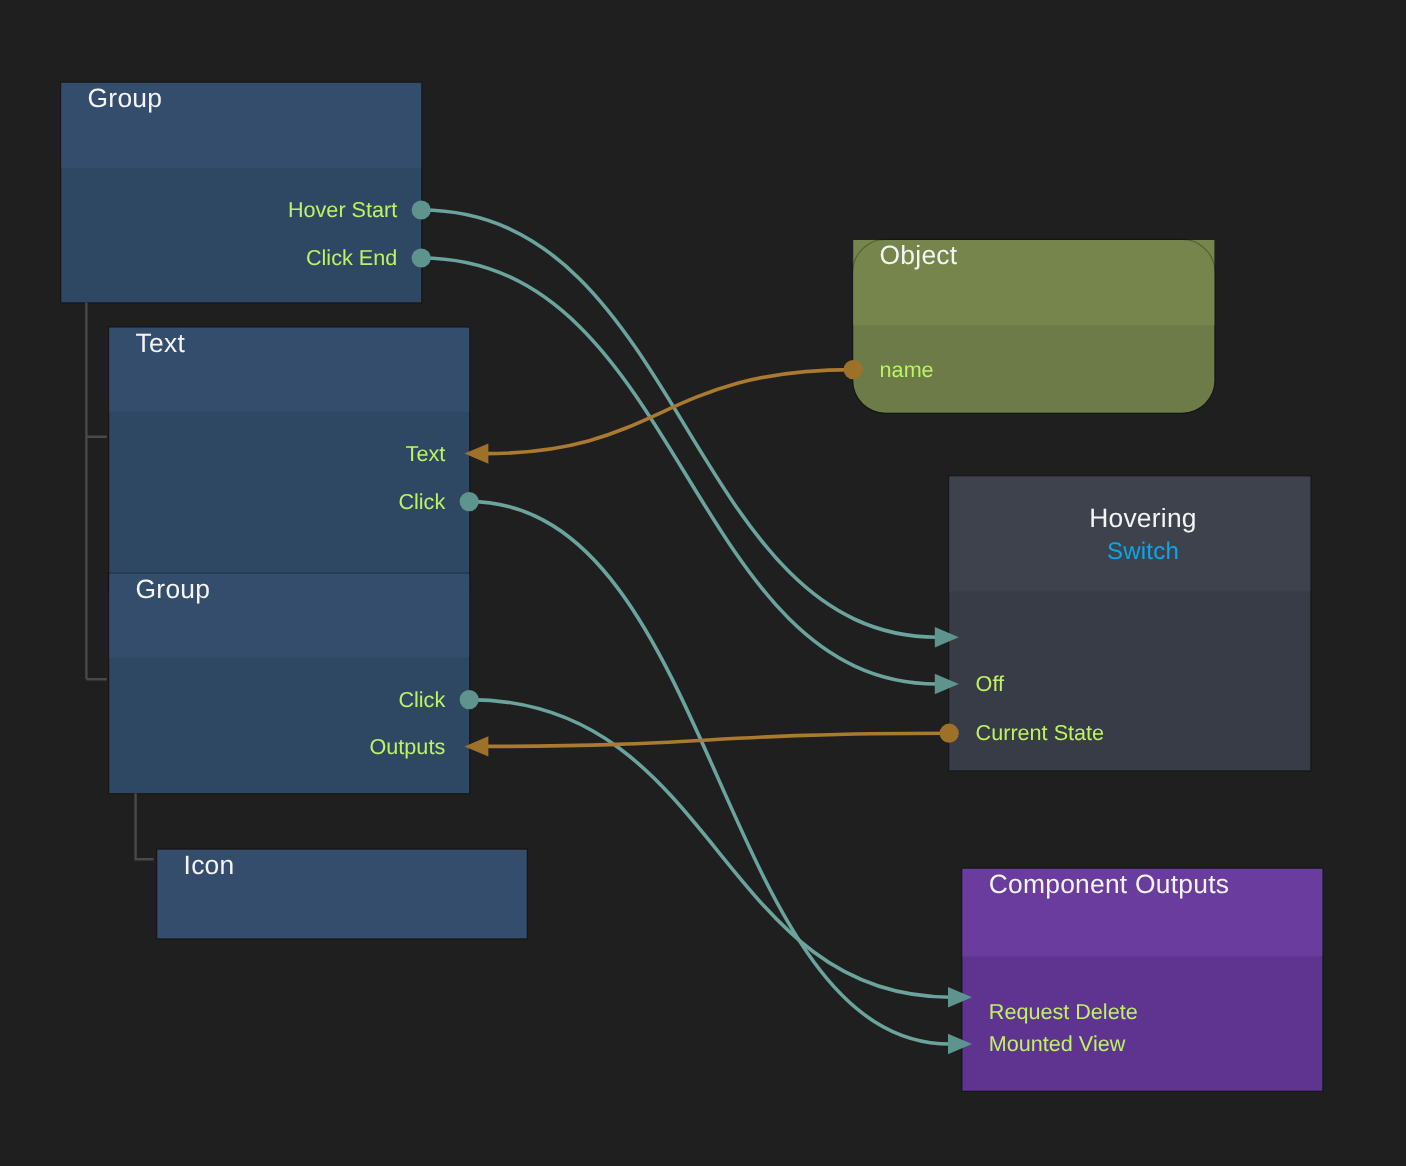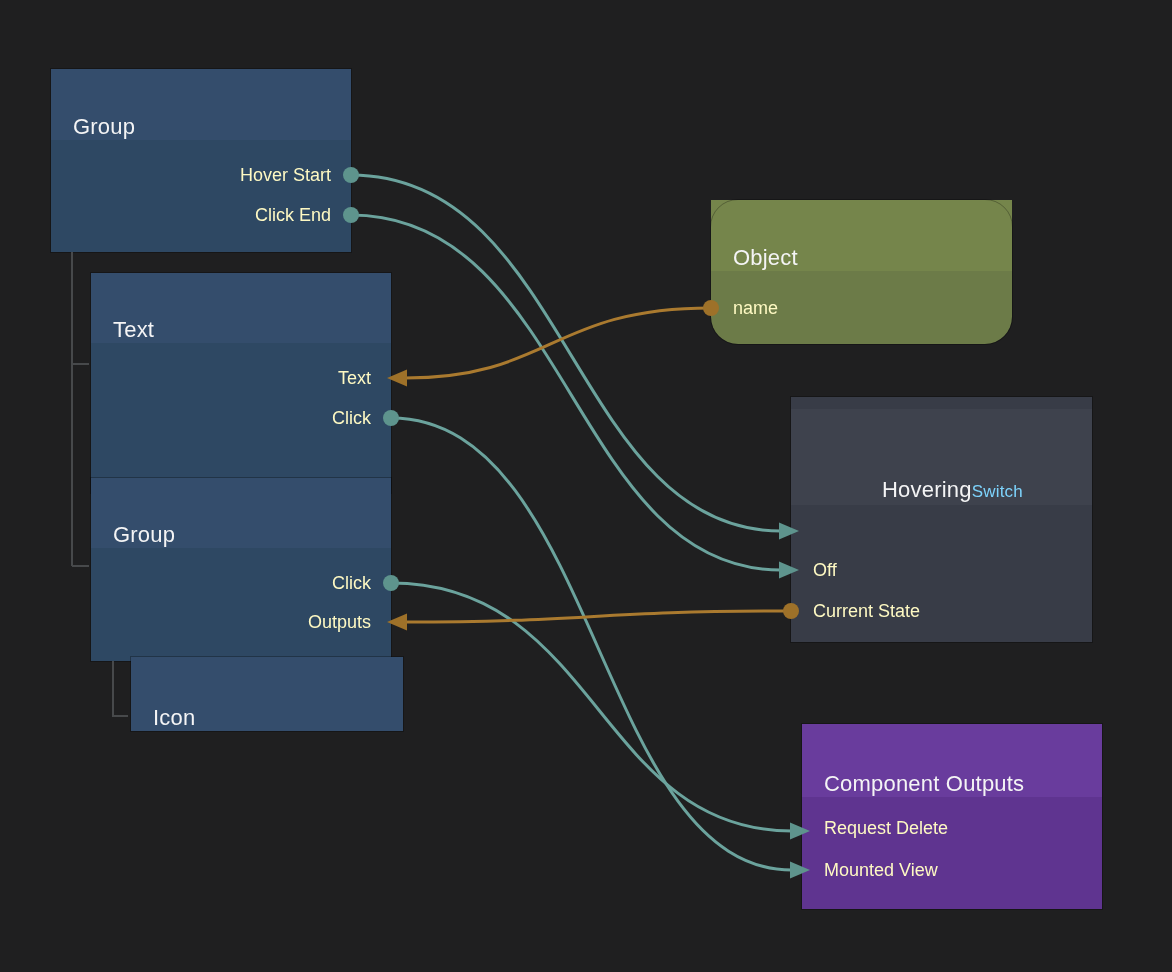"Group" .node .hdr { align-items: flex-end -> flex-start }
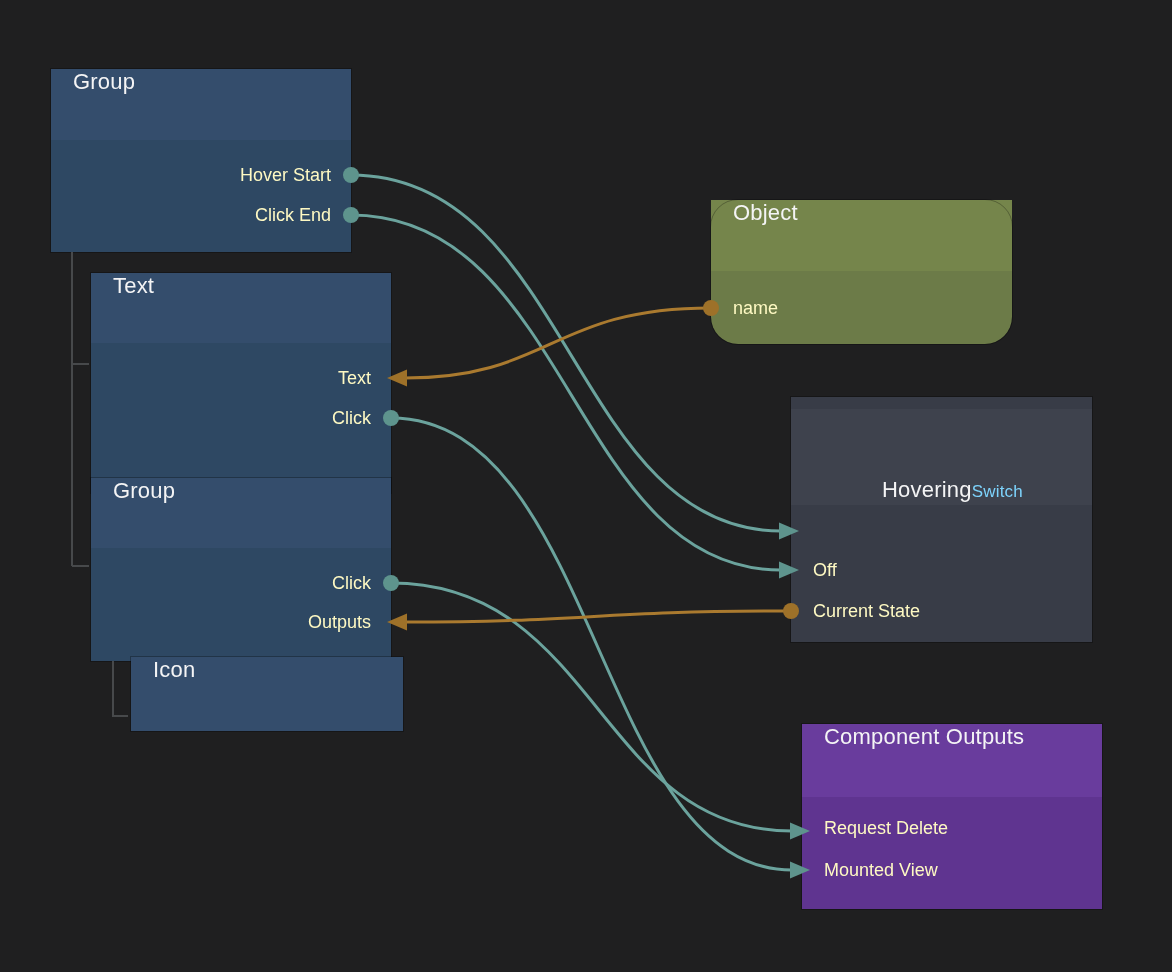"Hover Start" .port { color: #fef9c3 -> #bef264 }
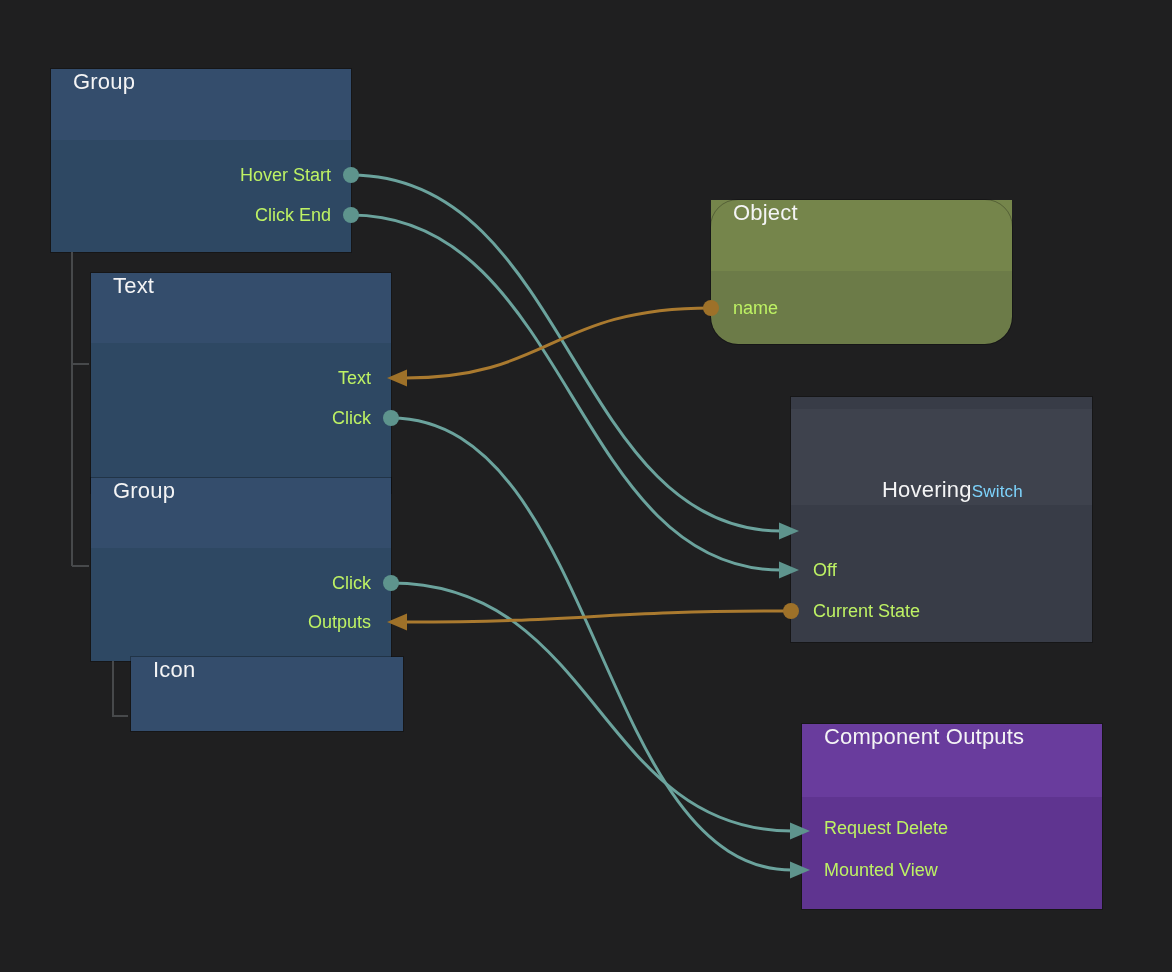"Hovering" .node .hdr.tall { align-items: flex-end -> center; flex-direction: none -> column; margin-top: 12px -> none }
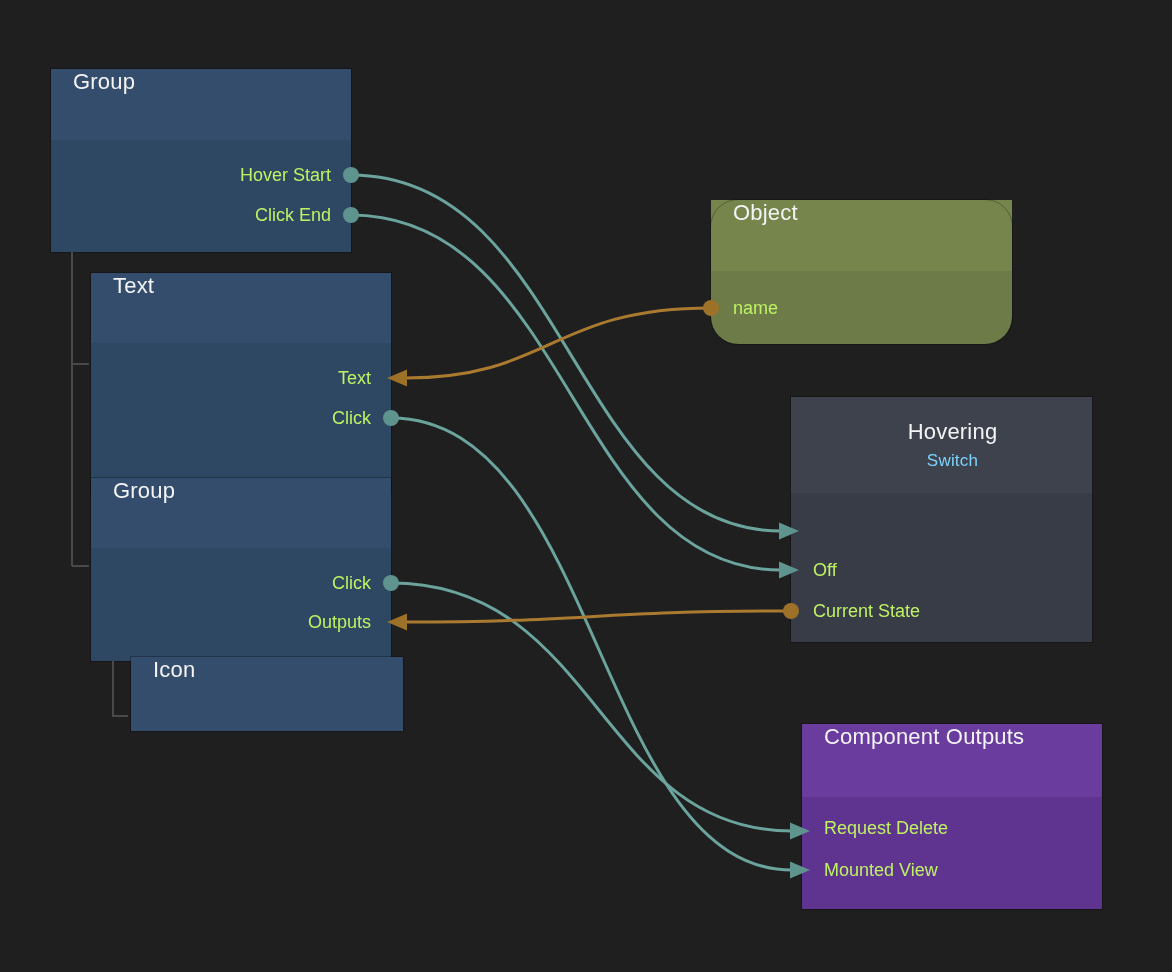"Switch" .hdr .sub { color: #7dd3fc -> #0ea5e9; font-size: 17px -> 20px }
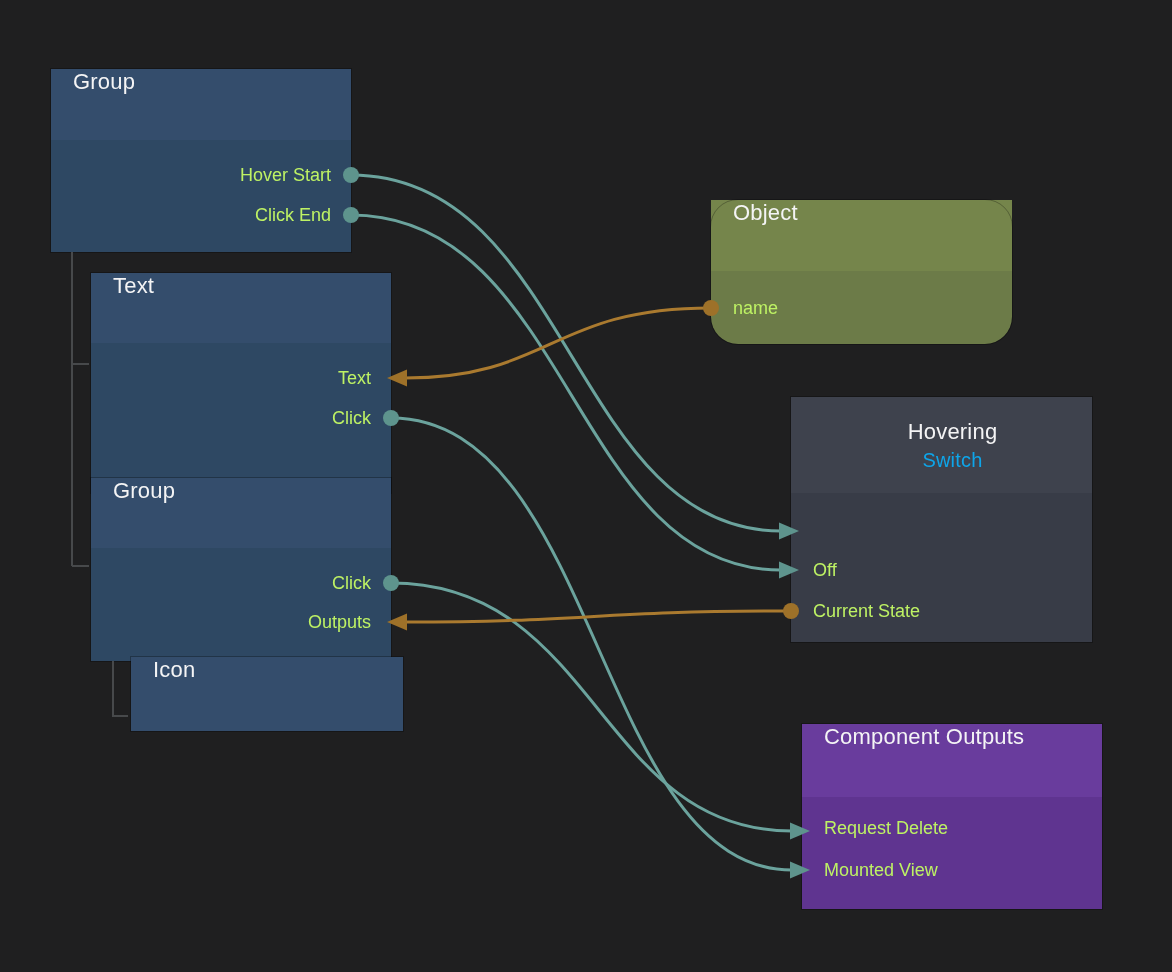"Icon" div.node { top: 657px -> 708px; width: 272px -> 308px }
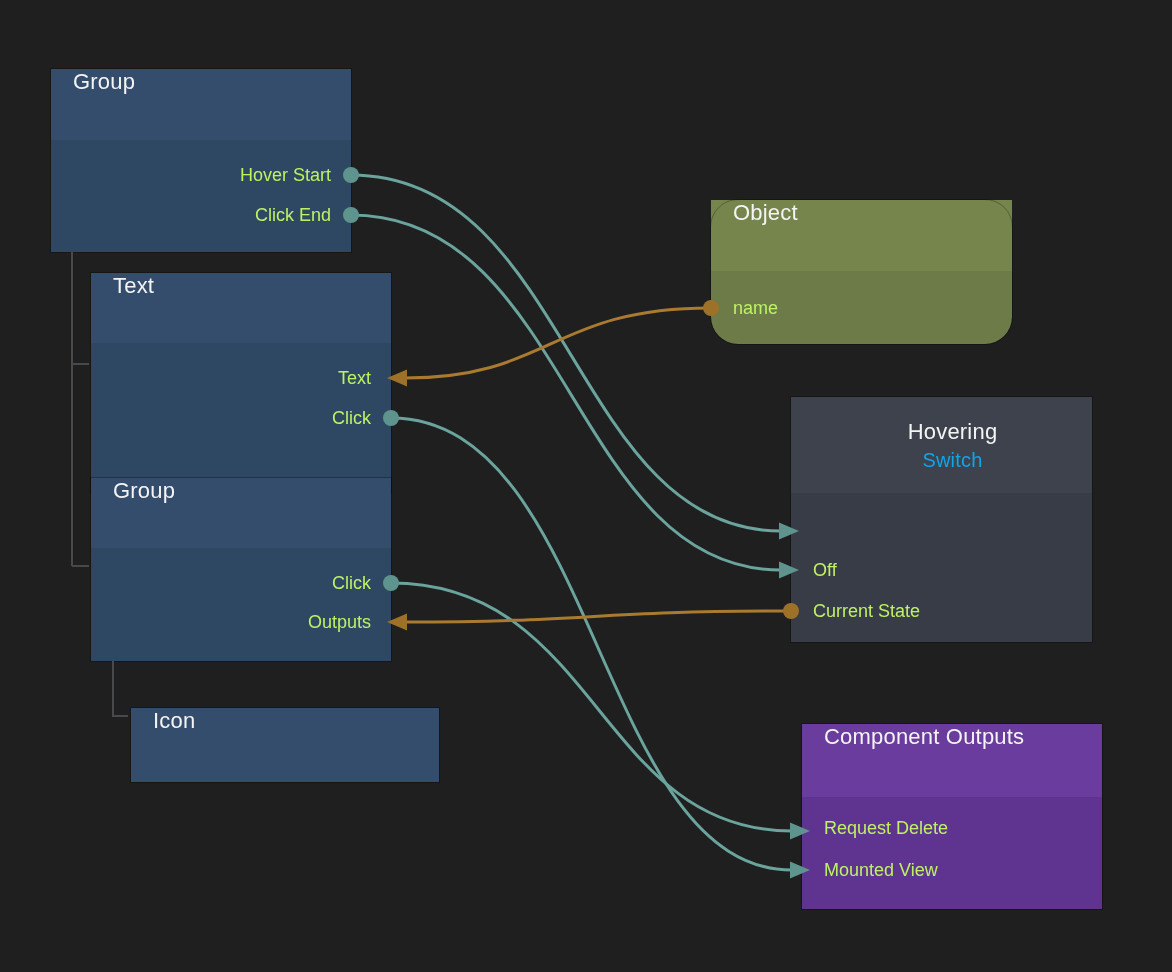"Request Delete" div.port { top: 92px -> 107px }
